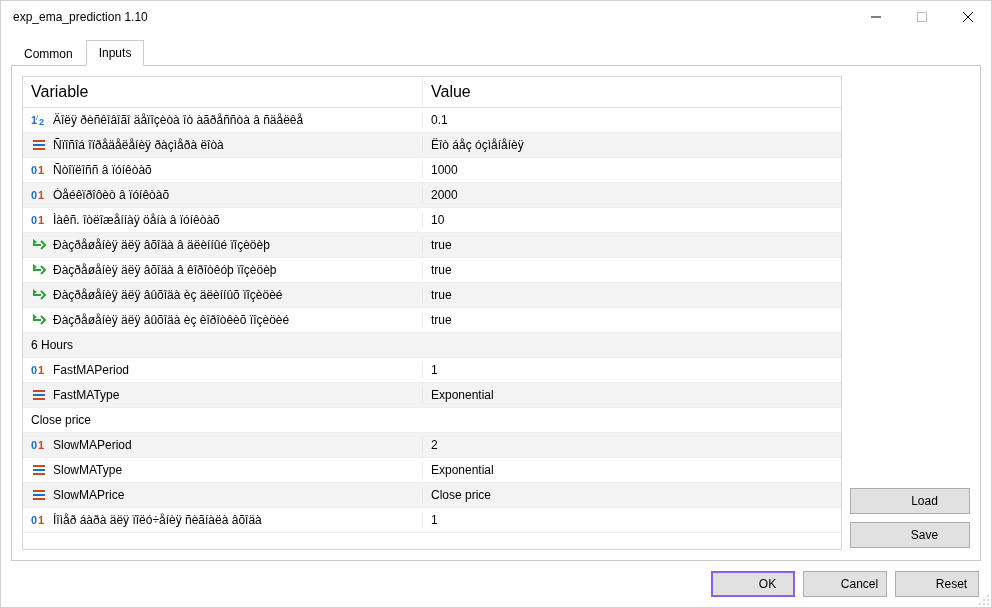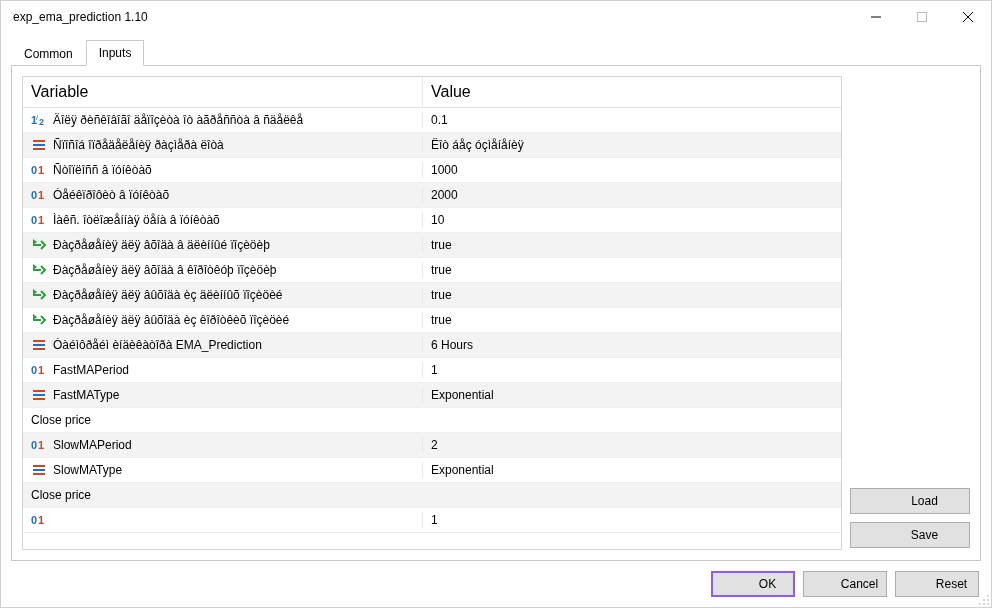"Òàéìôðåéì èíäèêàòîðà EMA_Prediction" div.cell { html: <div> <span> <svg> <line></line> <line></line> <line></line> </svg> </span> <span>Òàéìôðåéì èíäèêàòîðà EMA_Prediction</span> </div> -> none }
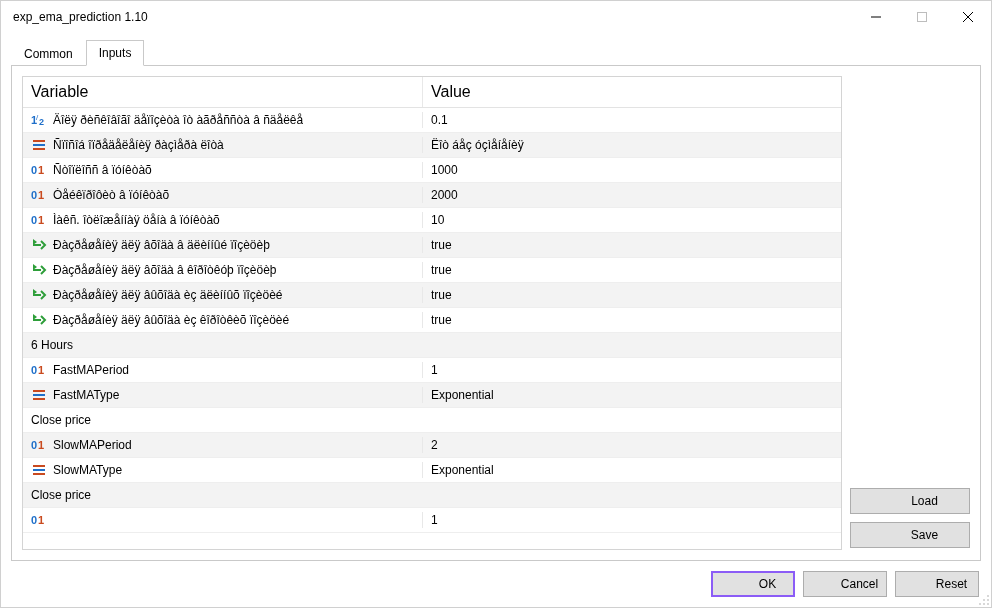"SlowMAPrice" div.cell { html: none -> <div> <span> <svg> <line></line> <line></line> <line></line> </svg> </span> <span>SlowMAPrice</span> </div> }
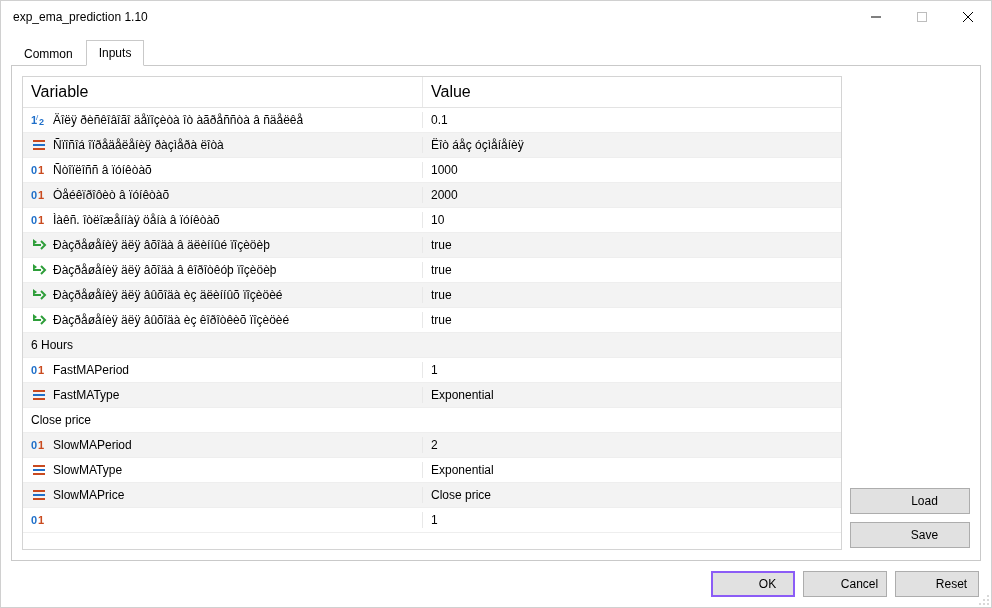"Íîìåð áàðà äëÿ ïîëó÷åíèÿ ñèãíàëà" span.label { html: none -> <span>Íîìåð áàðà äëÿ ïîëó÷åíèÿ ñèãíàëà âõîäà</span> }
